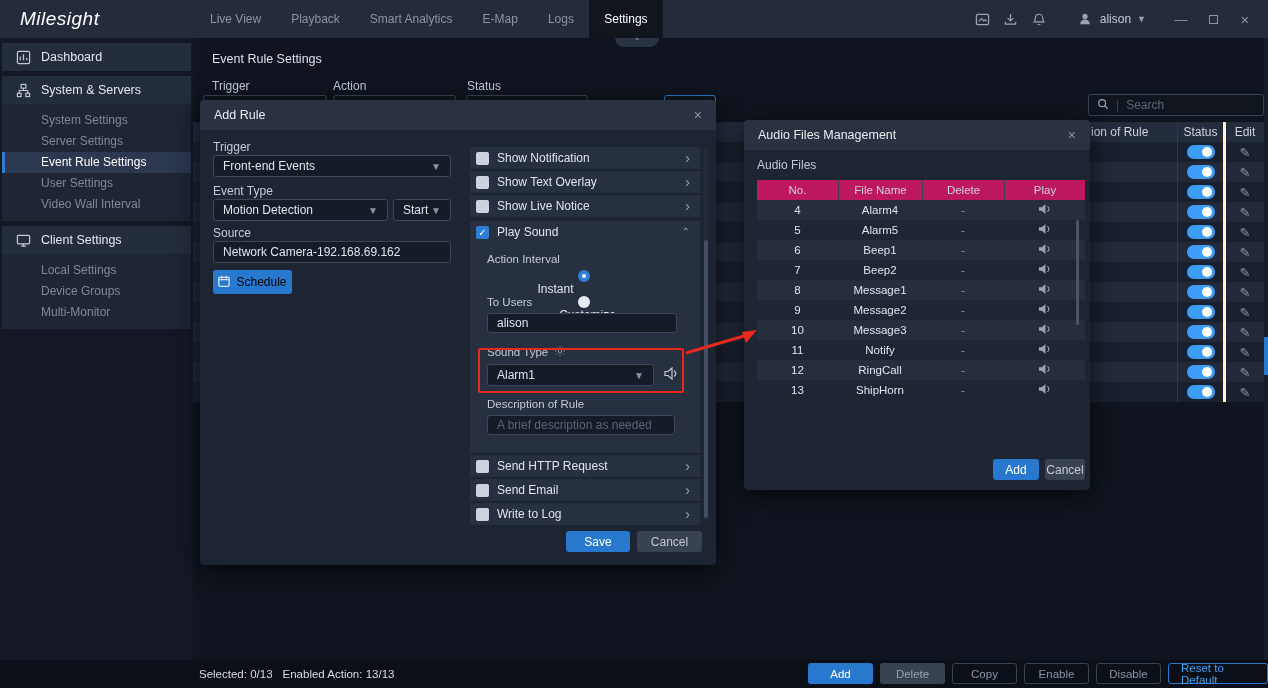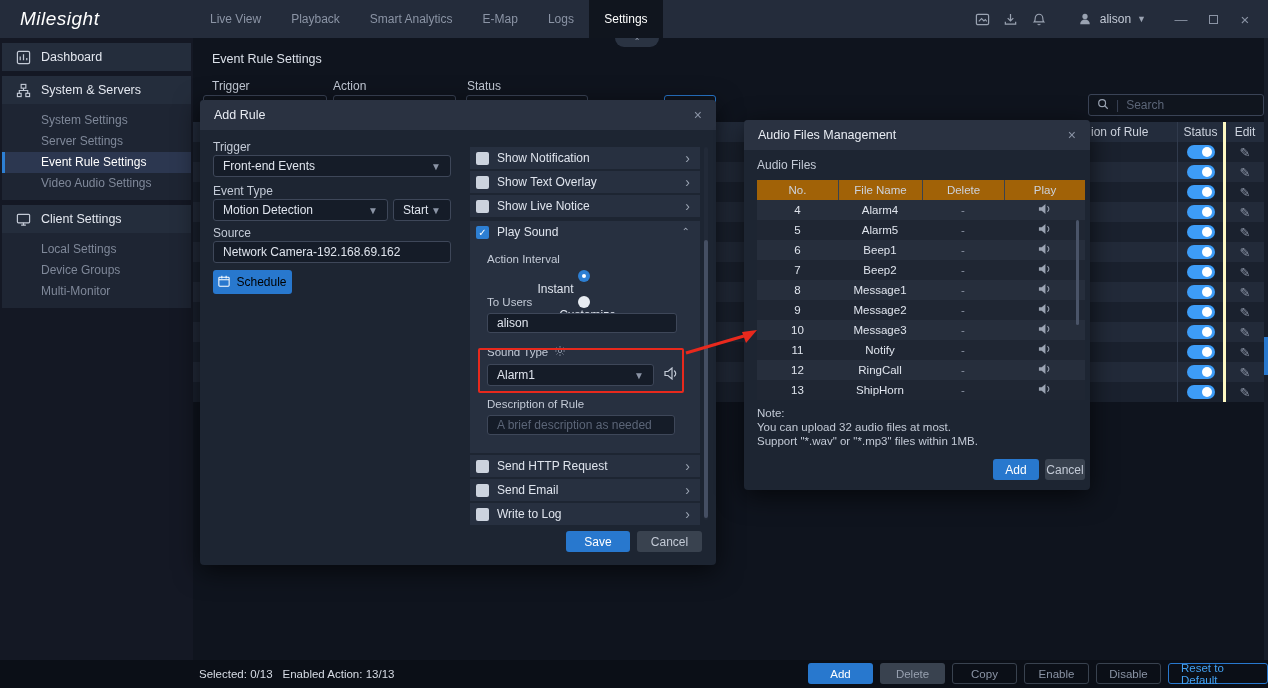"User Settings" div.sb-item { html: none -> <div>User Settings</div> }
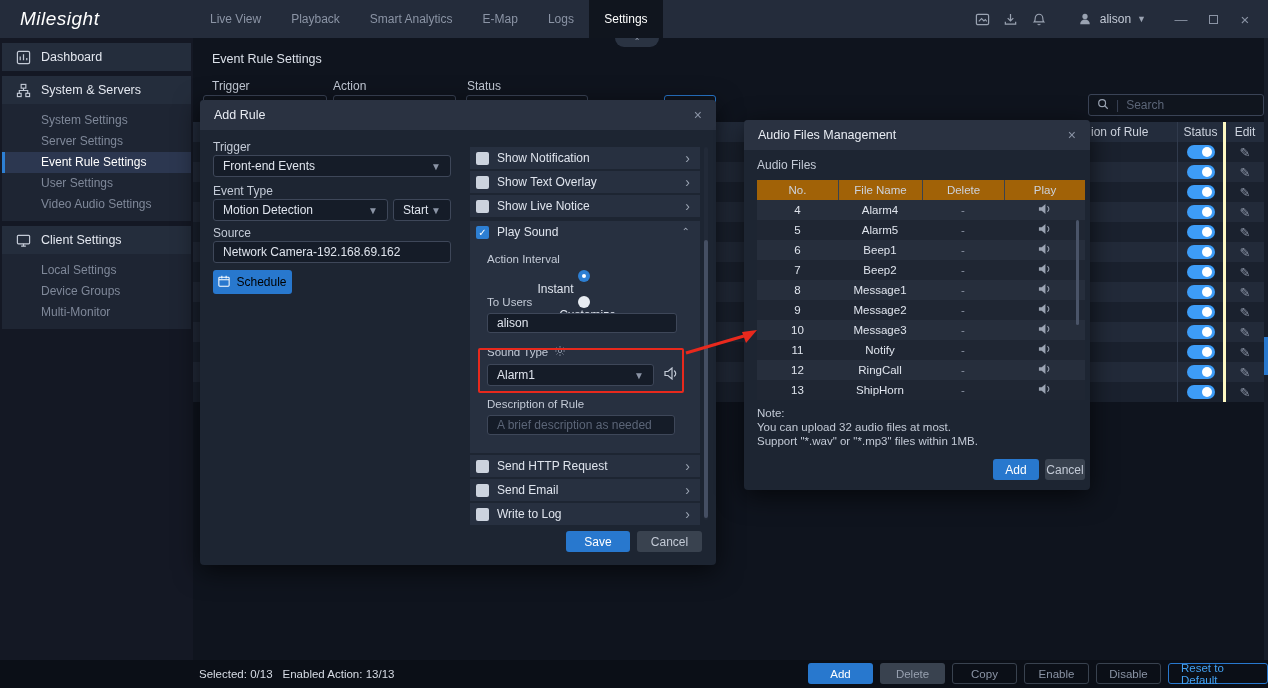"No." .au-row.head { background: #a16207 -> #be185d }
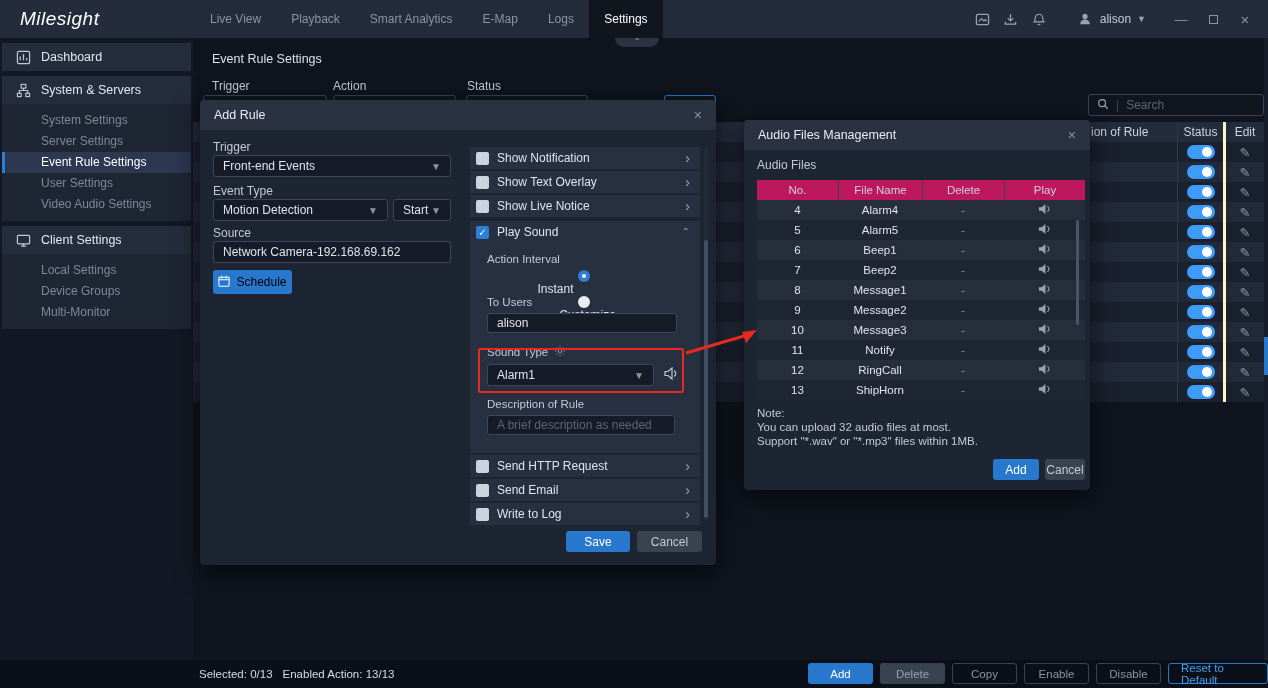"Video Audio Settings" div.sb-item { text: Audio Settings -> Wall Interval }
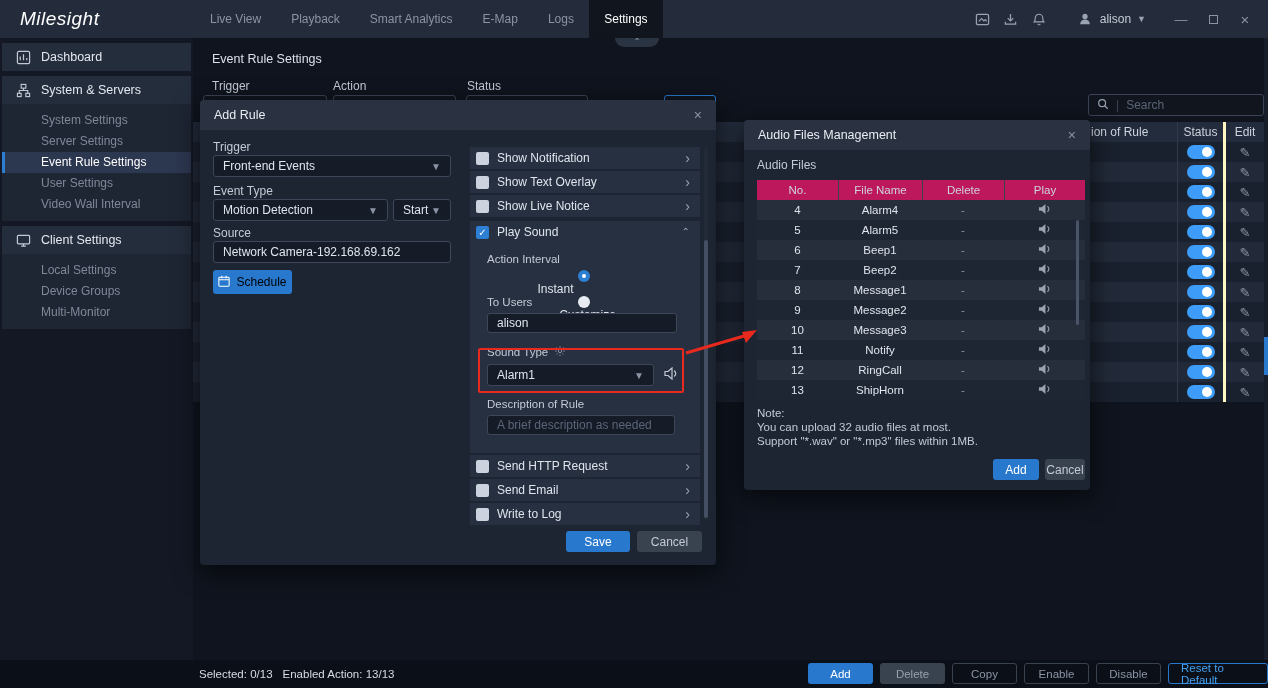"Note:" div { html: <div> <div>Note:</div> <div>You can upload 32 audio files at most.</div> <div>Support "*.wav" or "*.mp3" files within 1MB.</div> </div> -> none }
